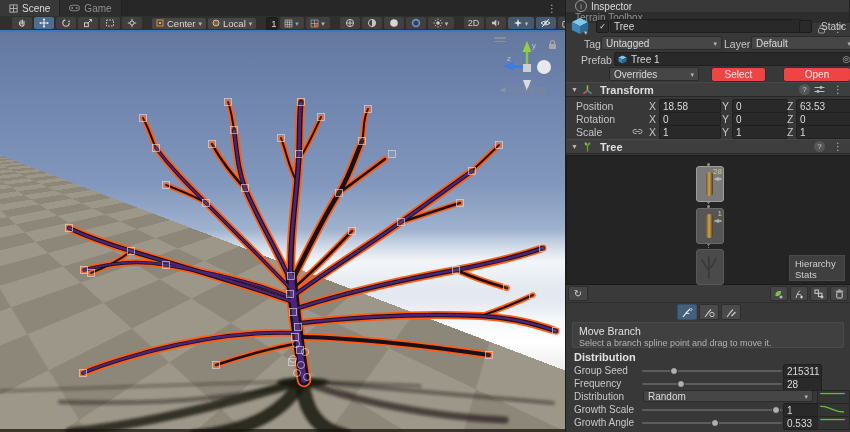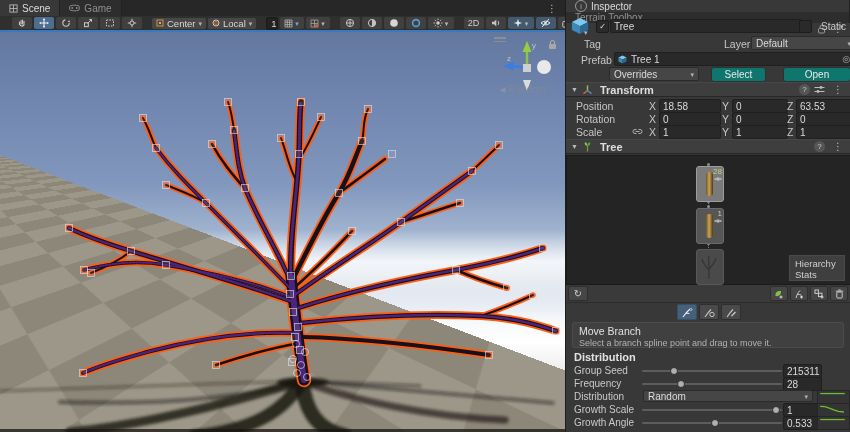"Untagged" div.abs { html: none -> <div> <span>Untagged</span> <span>▾</span> </div> }
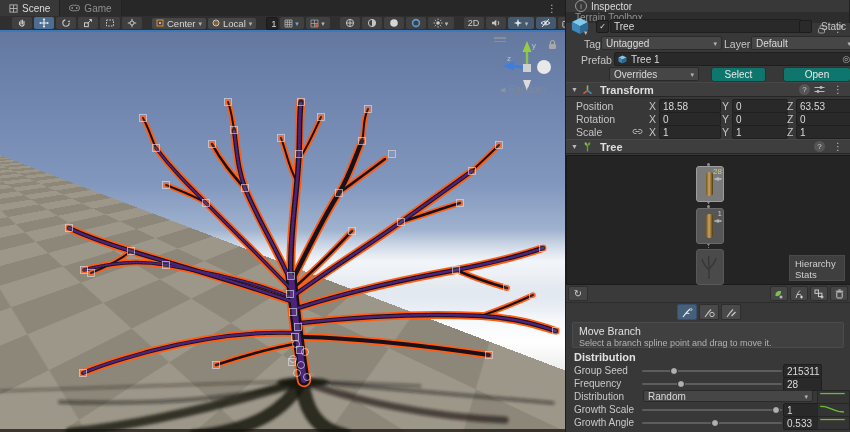"Select" .btn { background: #0f766e -> #ef4444 }
